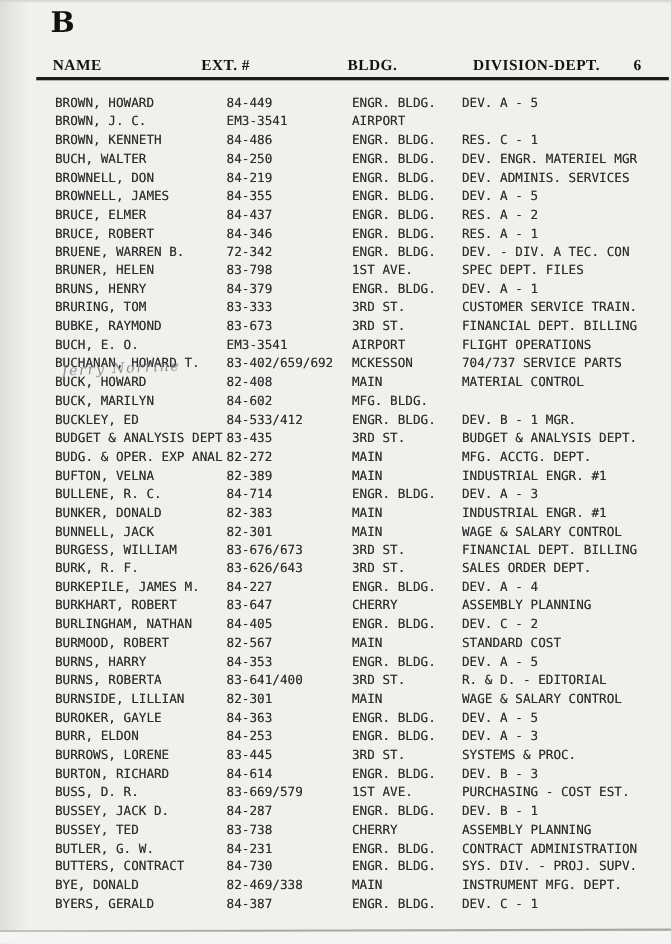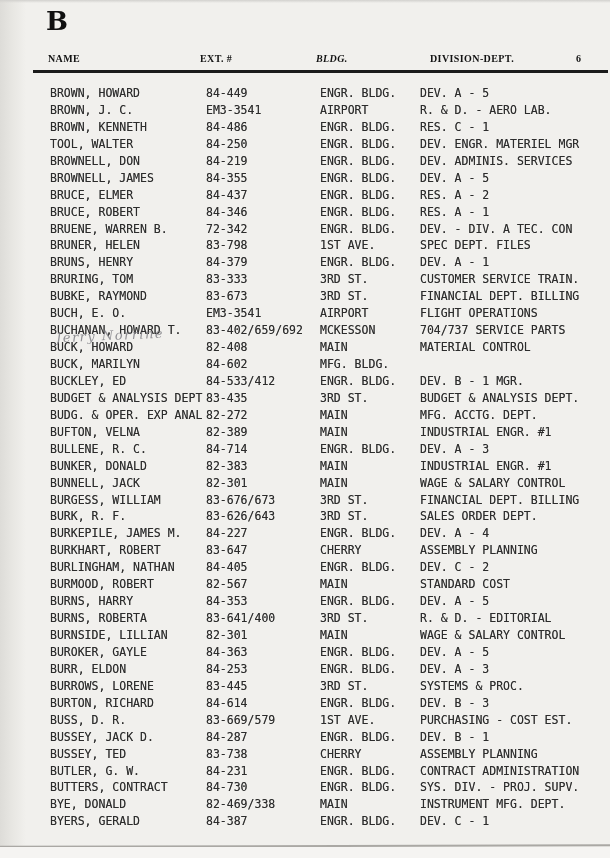"NAME" .header-label { font-size: 10px -> 14px }
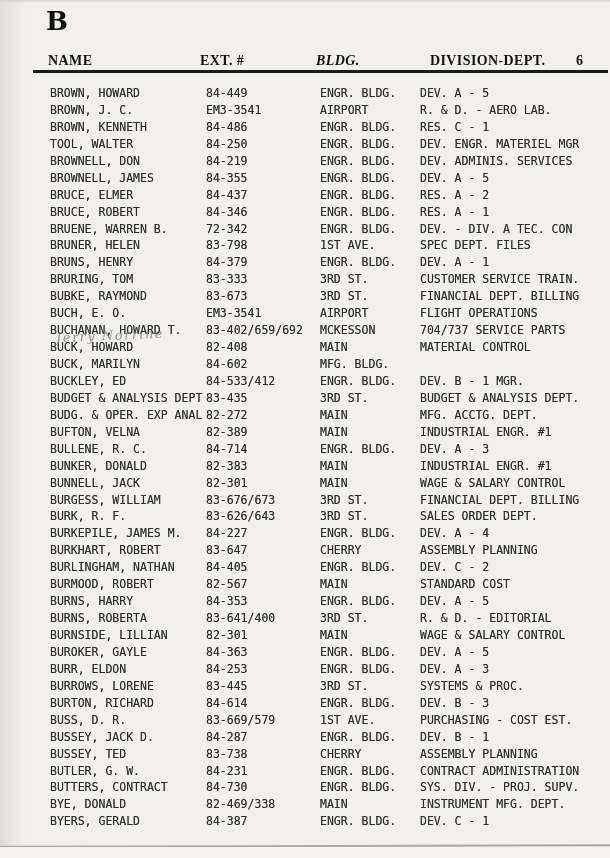"EXT. #" .hdr-ext { left: 200px -> 183px }
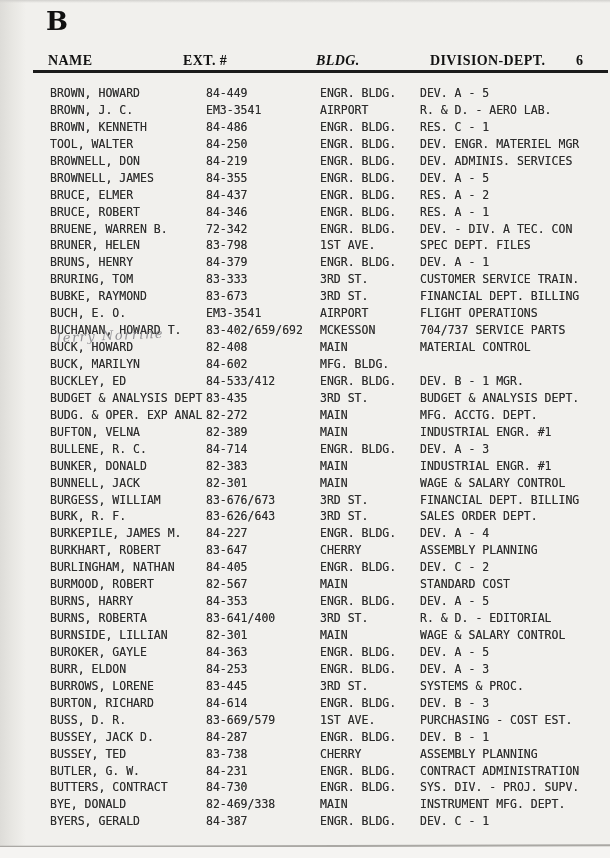"BLDG." .hdr-bldg { font-style: italic -> none }
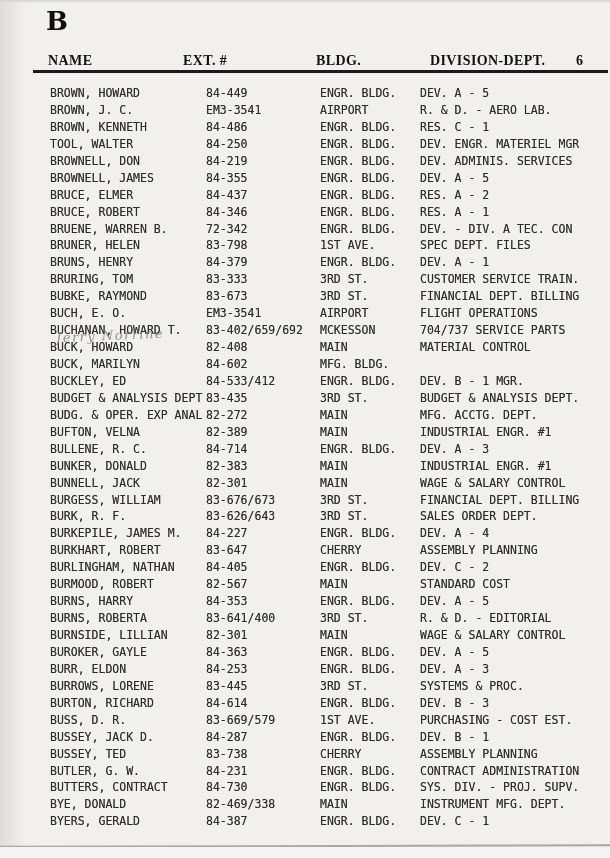"R. & D. - AERO" span.cell { html: <span>R. &amp; D. - AERO LAB.</span> -> none }
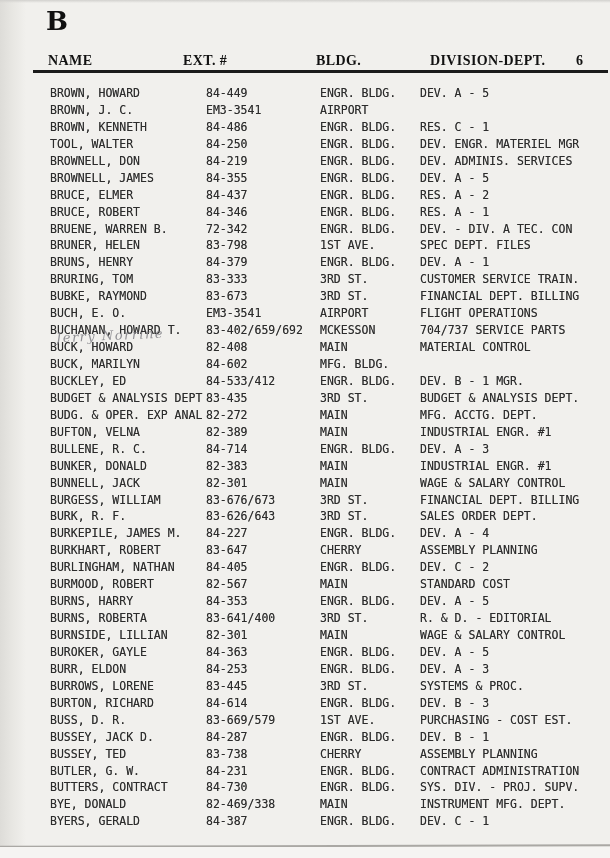"TOOL, WALTER" span.cell { text: TOOL -> BUCH }
